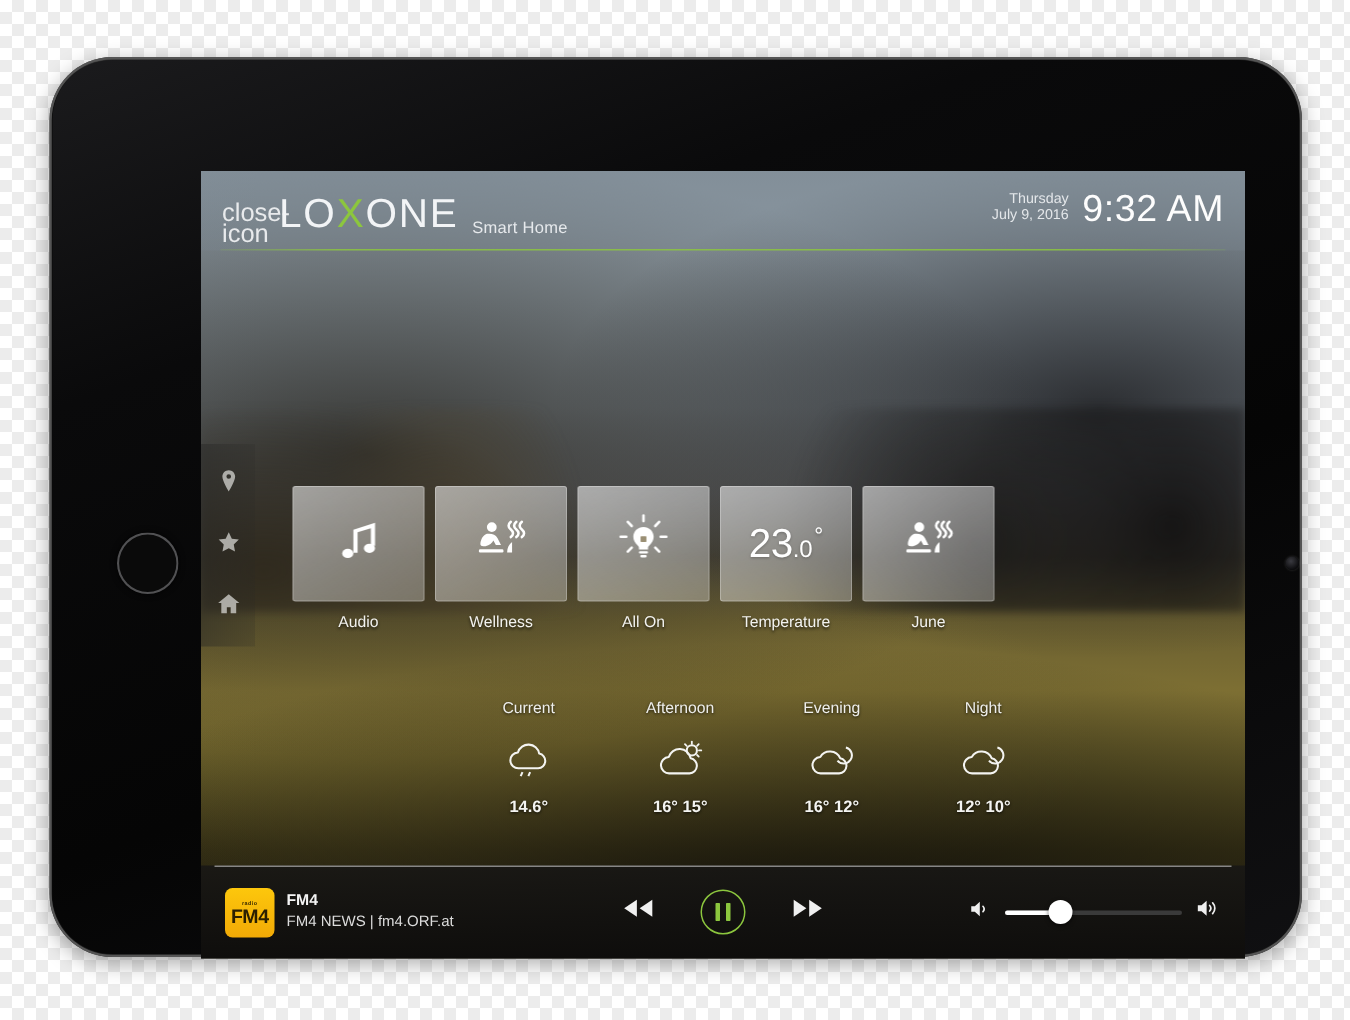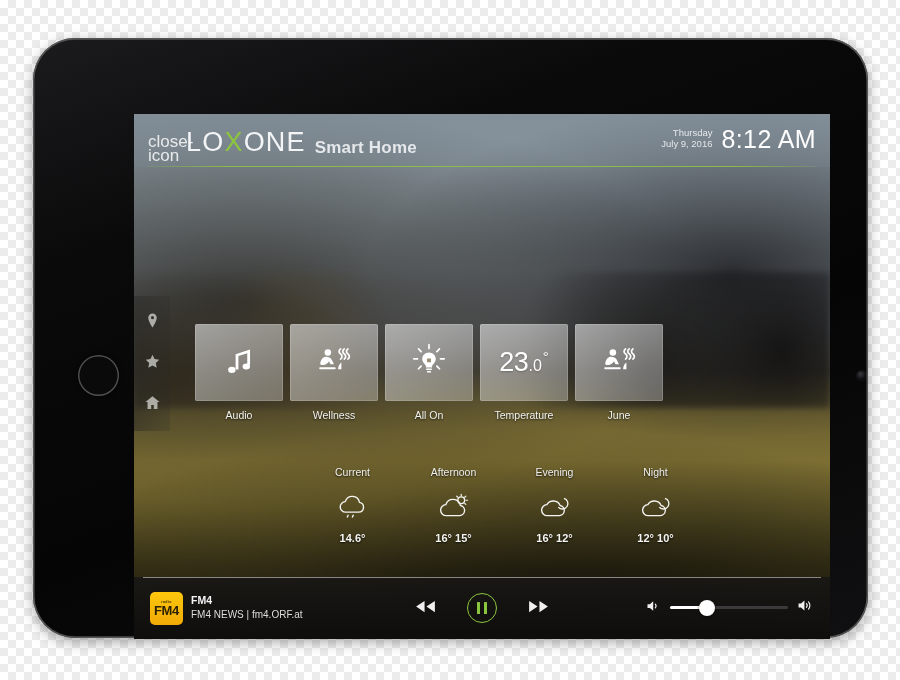"Smart Home" .brand .sub { font-size: 17px -> 11px; font-weight: 700 -> 400 }
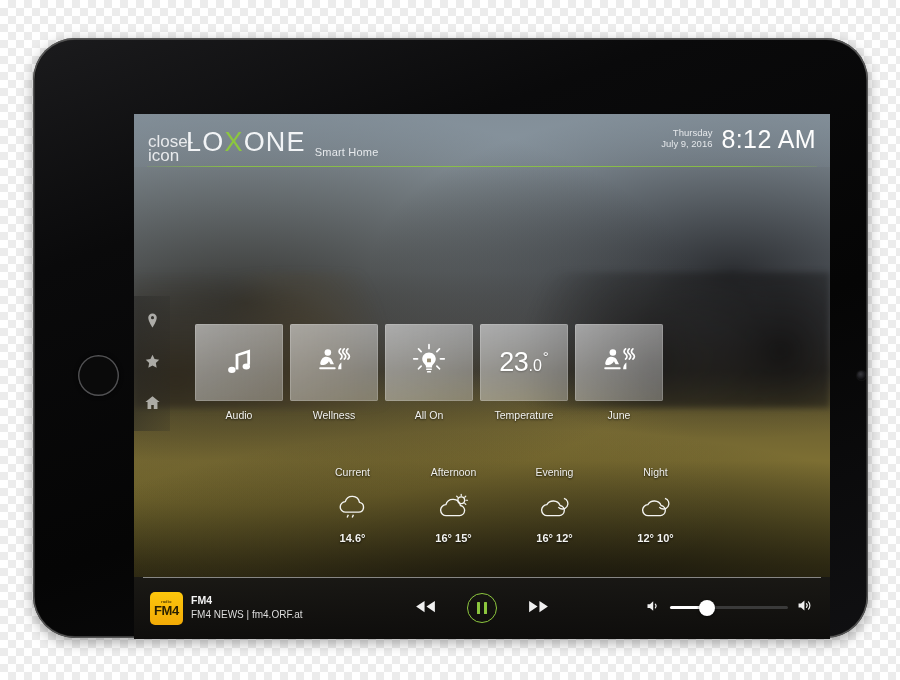"8:12 AM" div.timetxt { text: 8:12 -> 9:32 }
